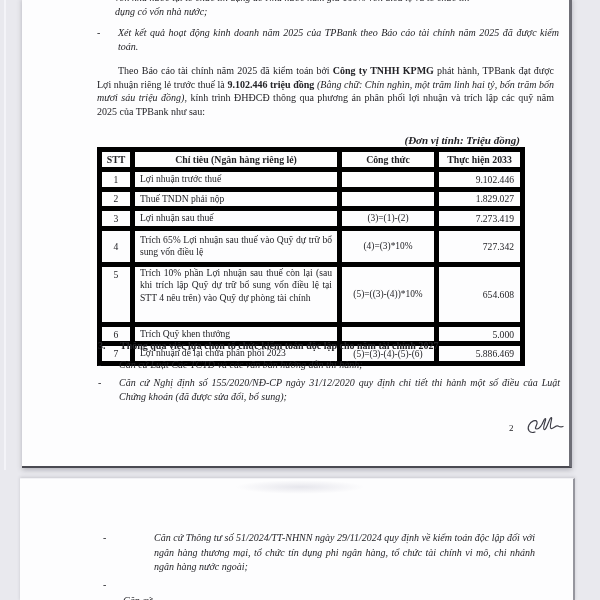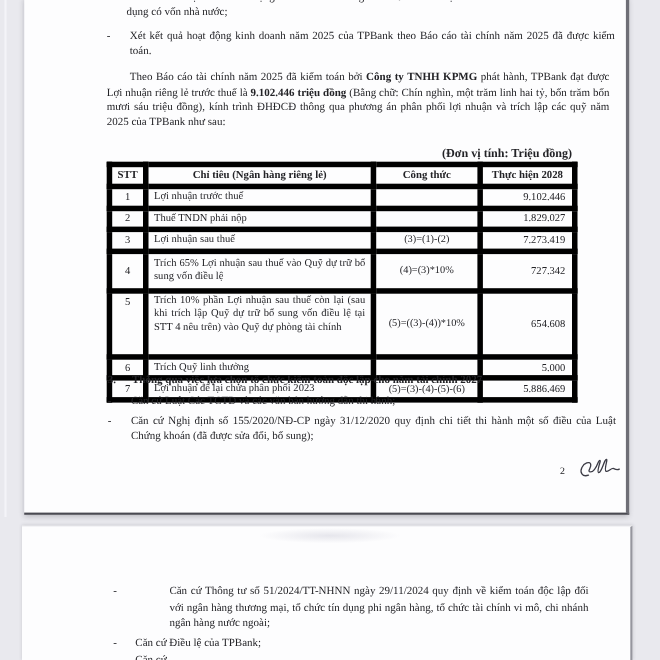"dụng có vốn nhà nước;" .it { font-style: none -> italic }
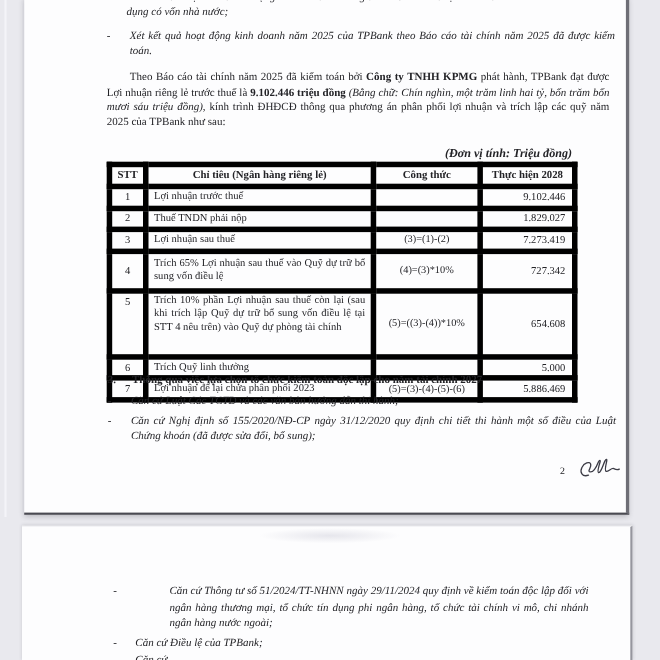"Thực hiện 2028" th { text: 2028 -> 2033 }
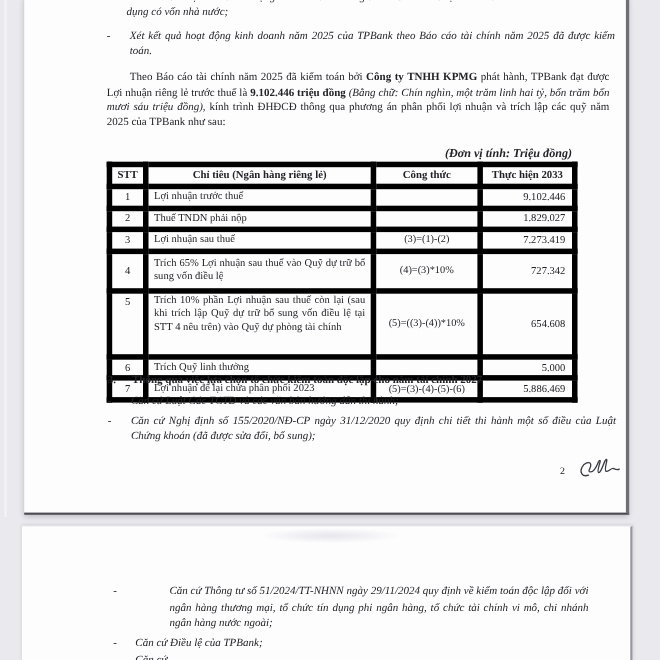"Trích Quỹ linh thưởng" td.c-label { text: linh -> khen }
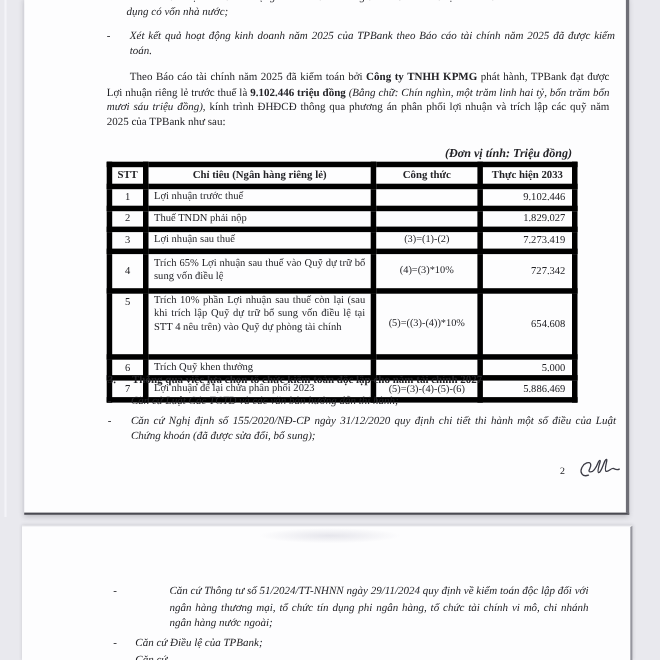"Căn cứ Điều lệ của" span { html: <span>Căn cứ Điều lệ của TPBank;</span> -> none }
